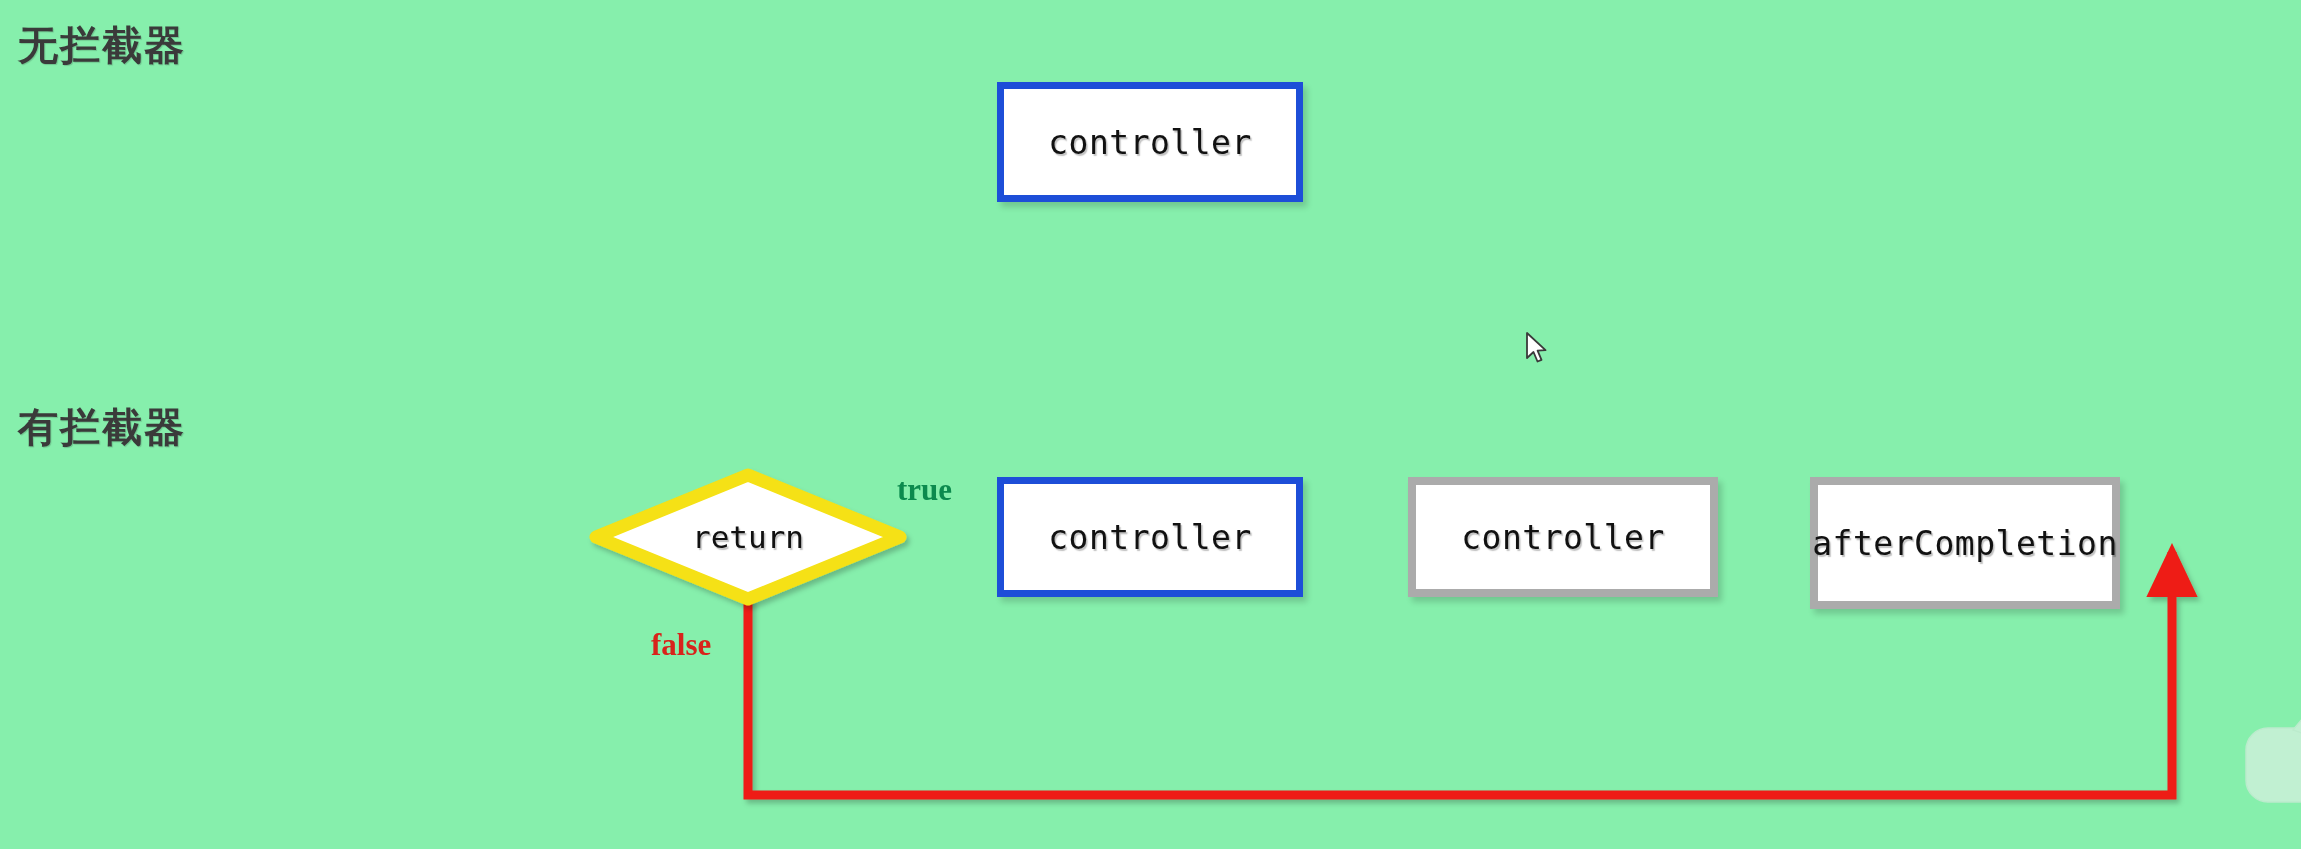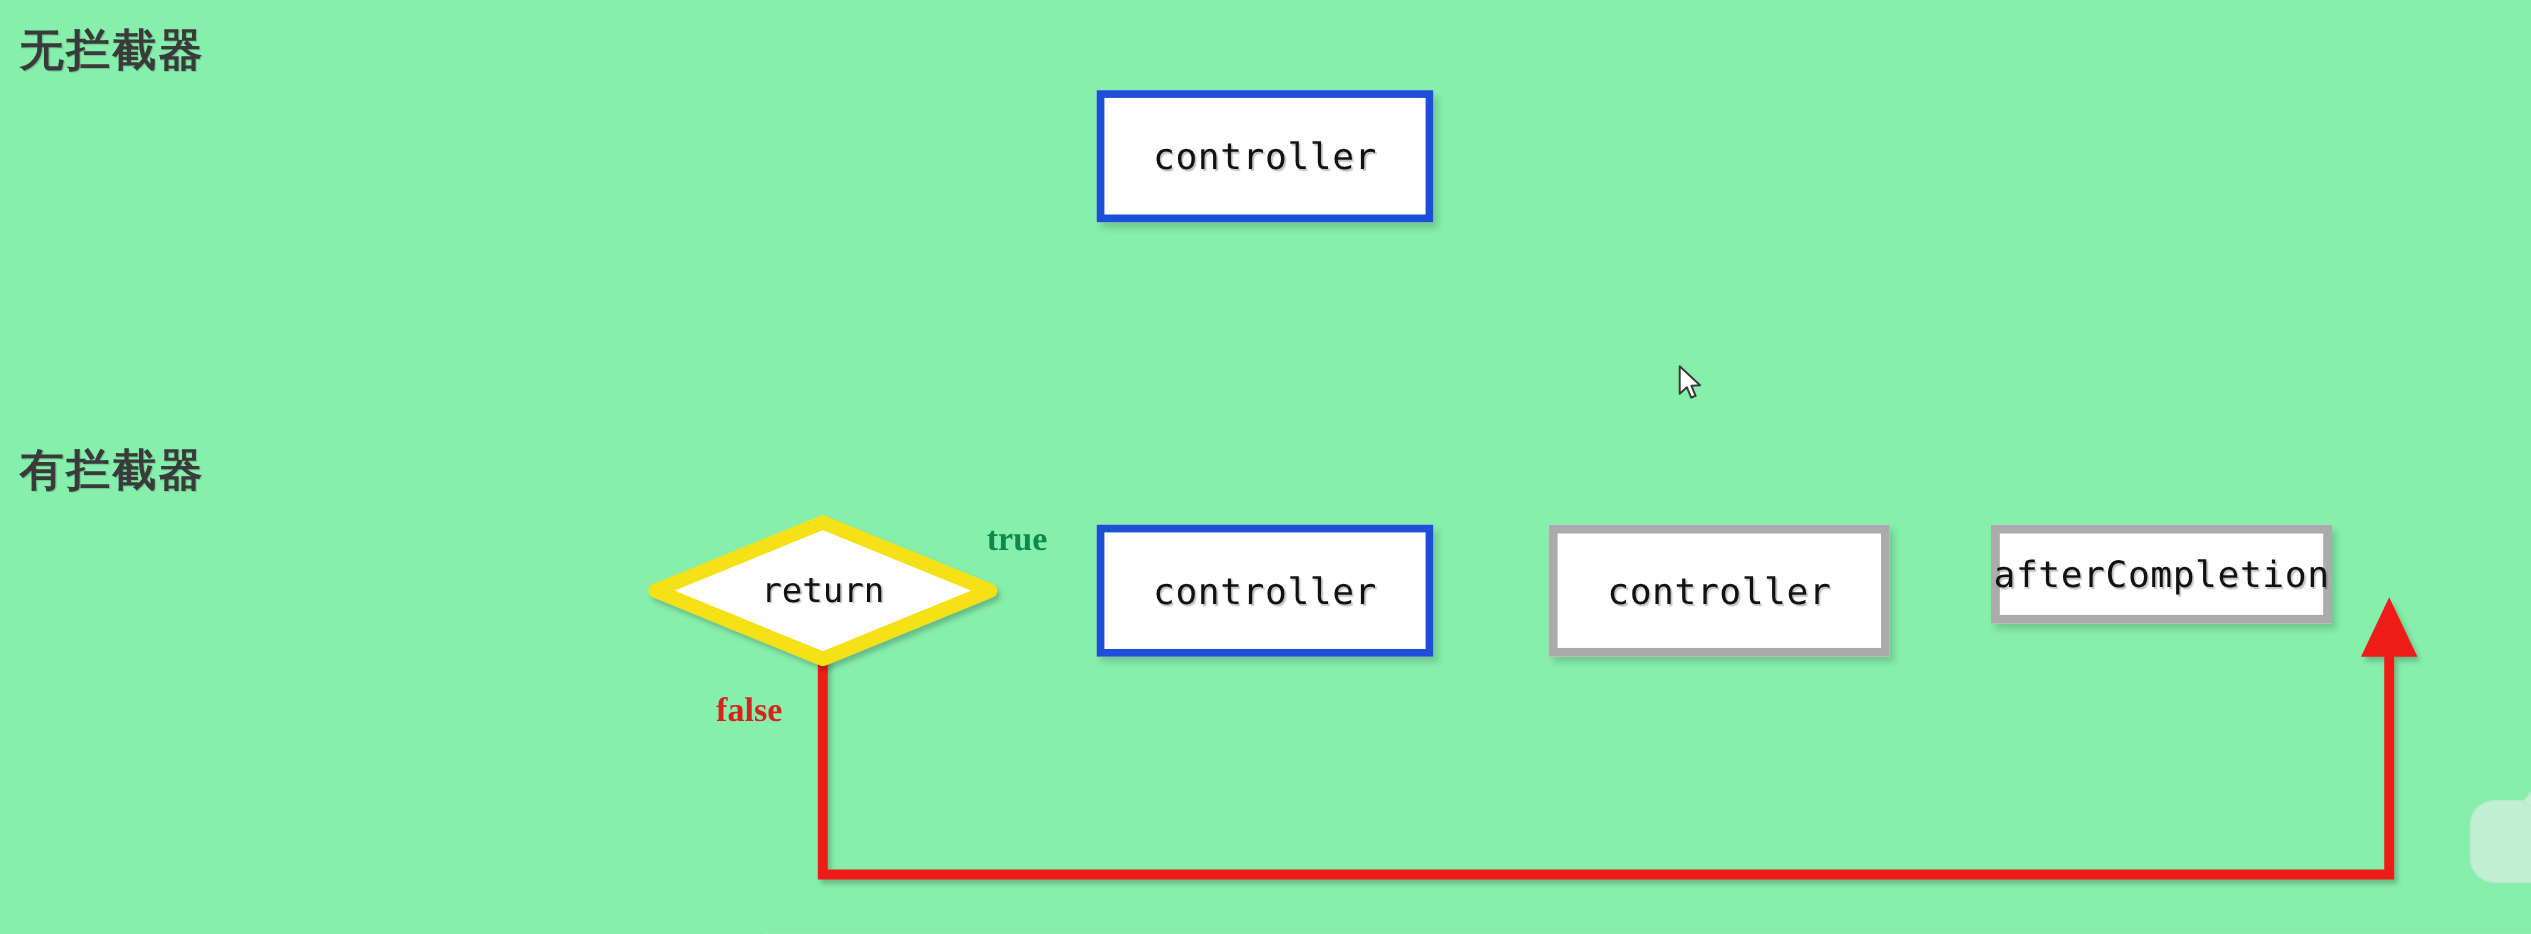"afterCompletion" div.node { height: 90px -> 132px }
